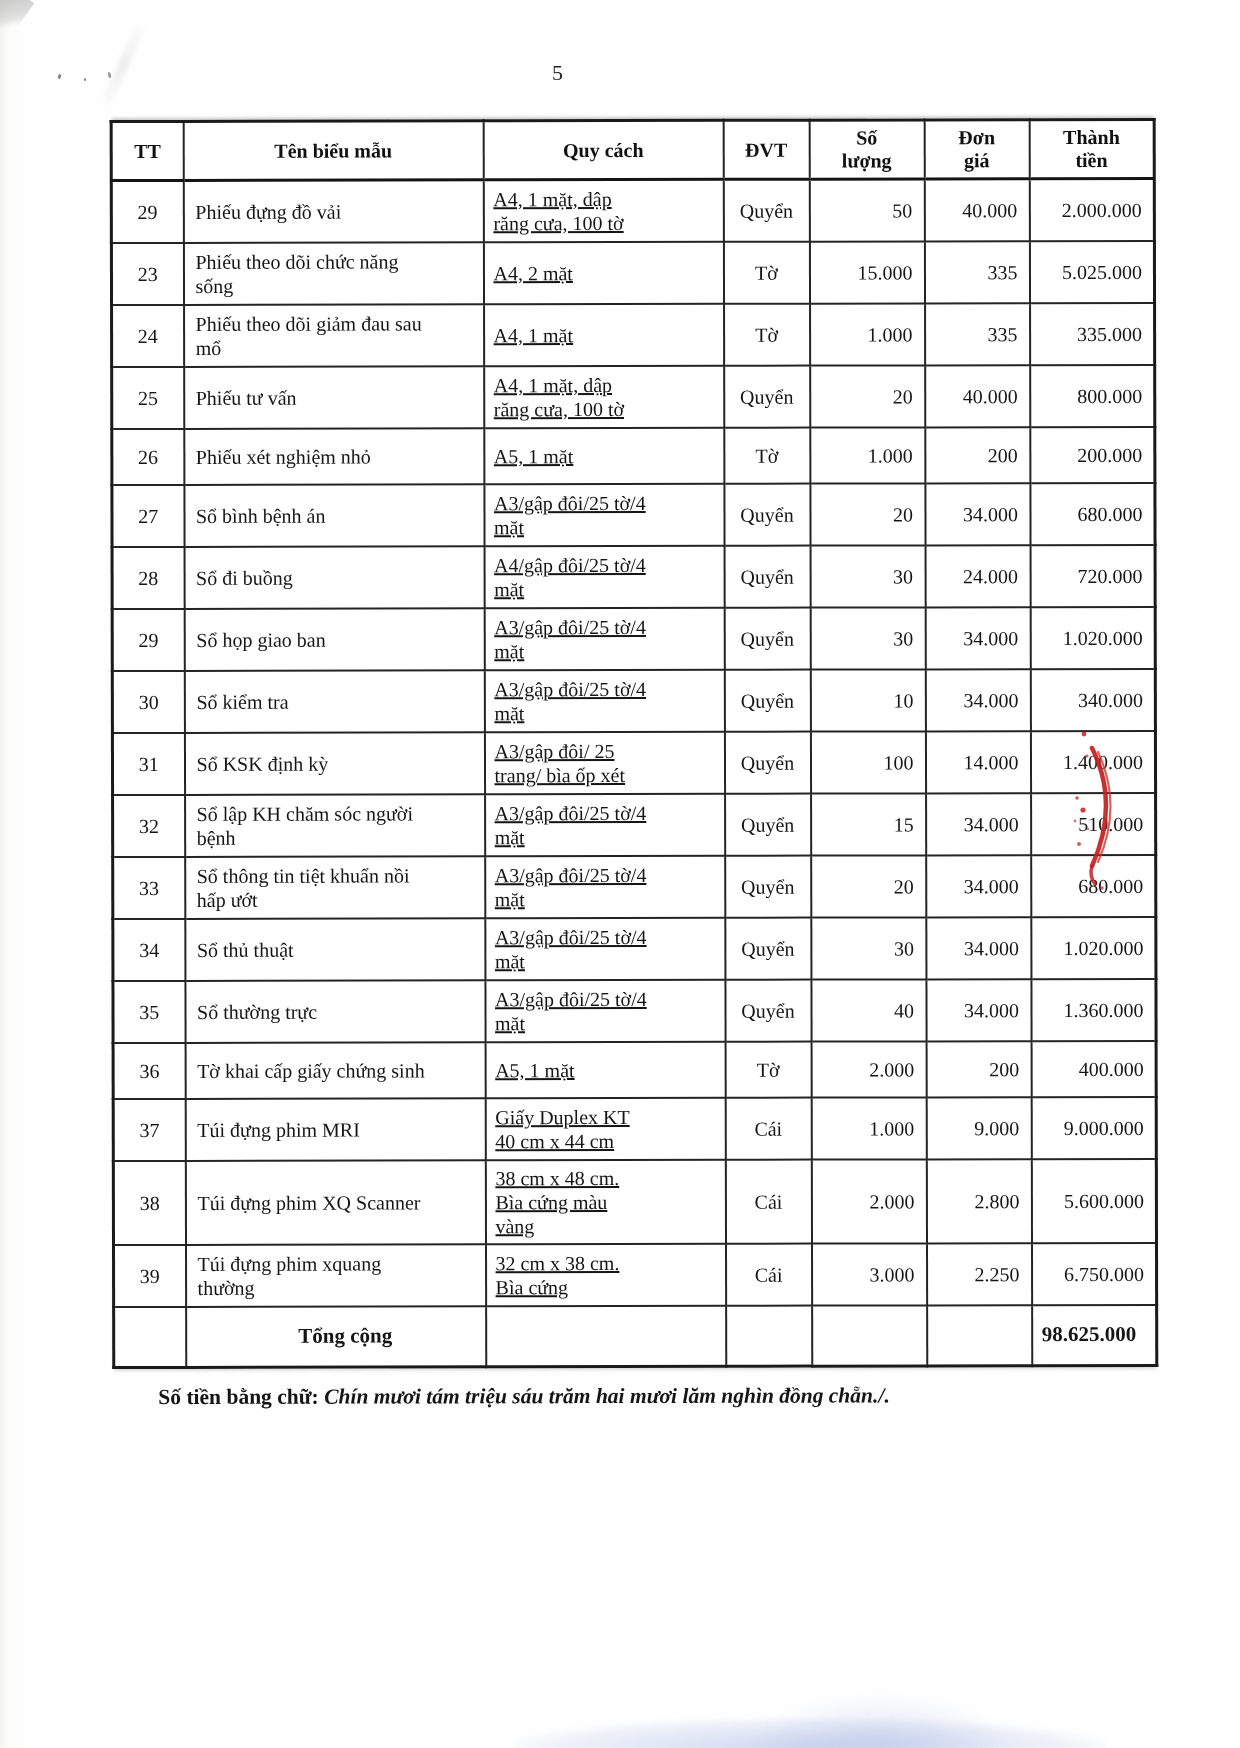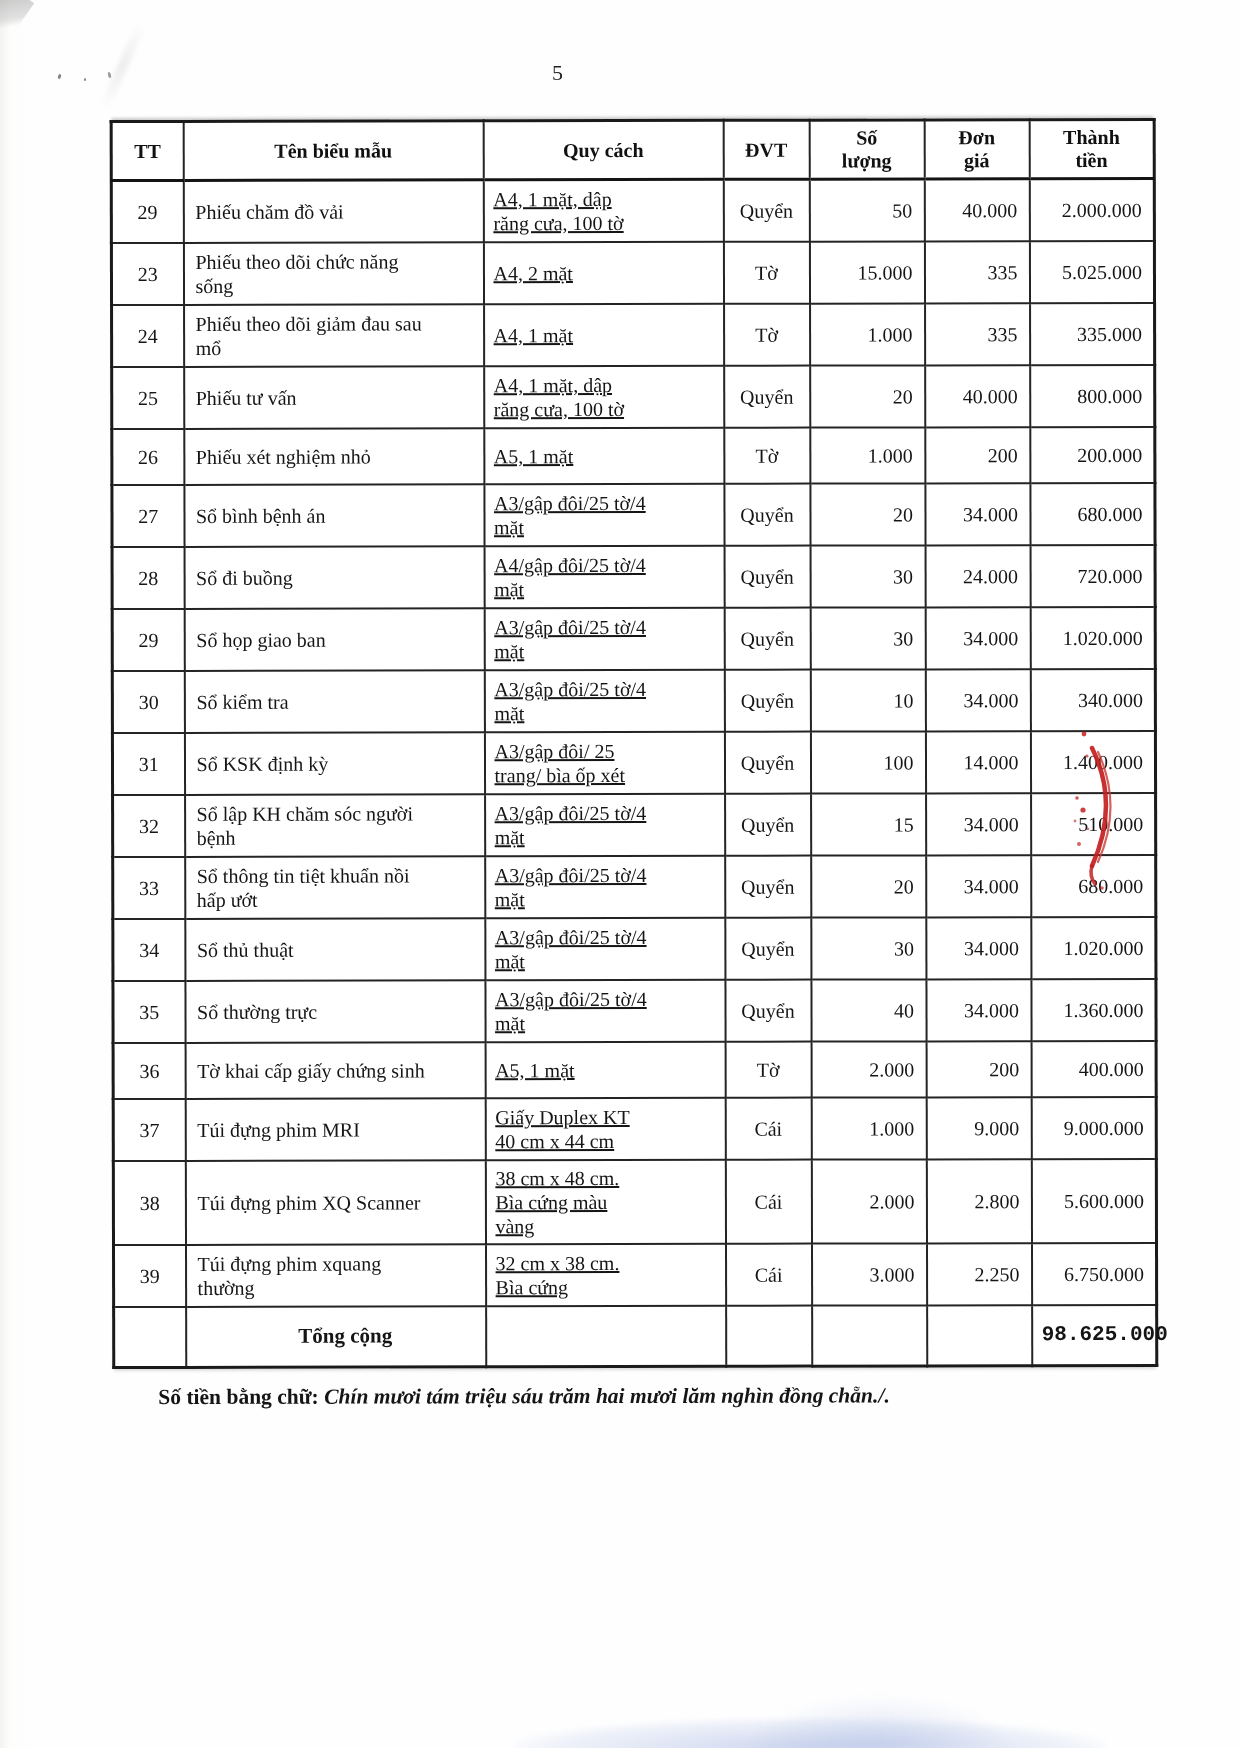"Phiếu chăm đồ vải" td.c-name { text: chăm -> đựng }
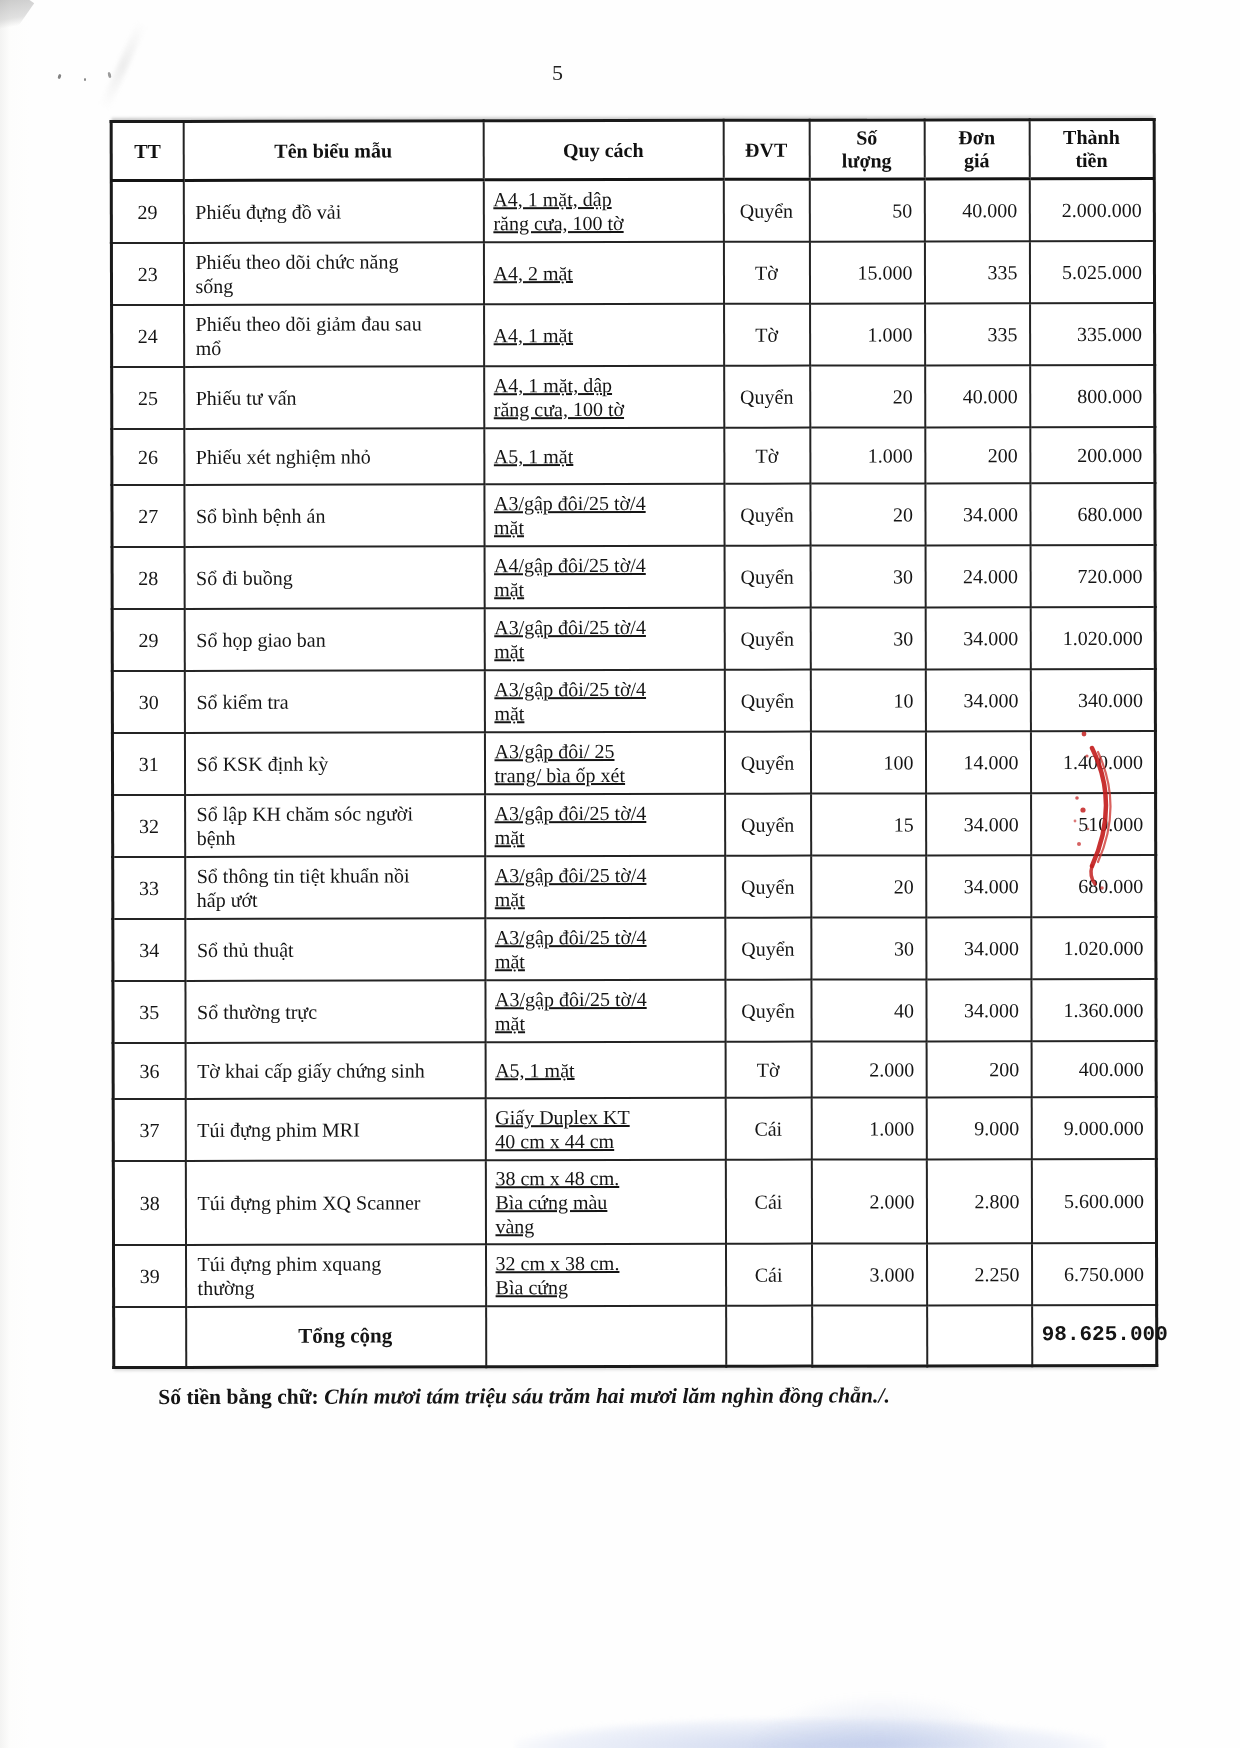"98.625.000" .total-amount { font-family: Liberation Mono, monospace -> none }
